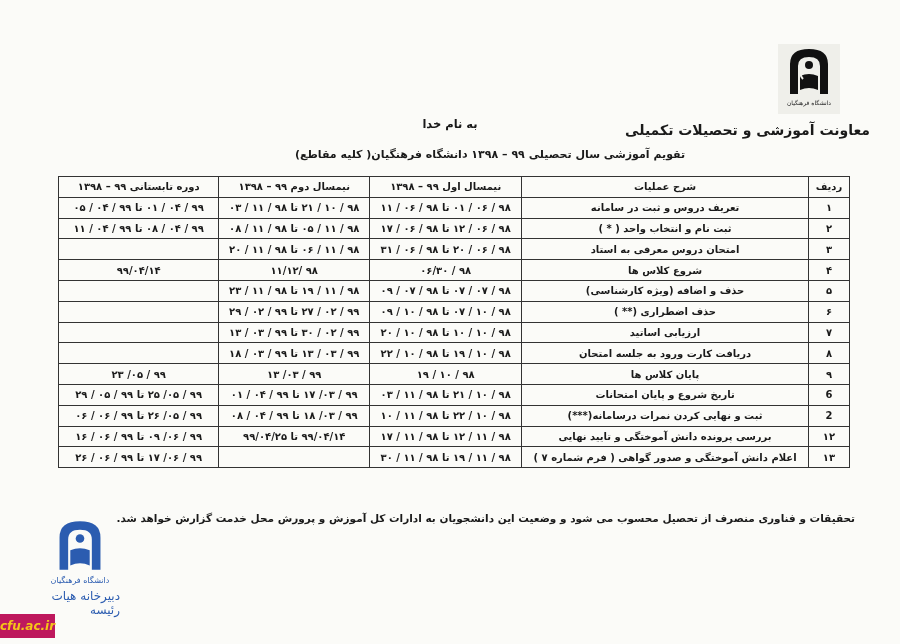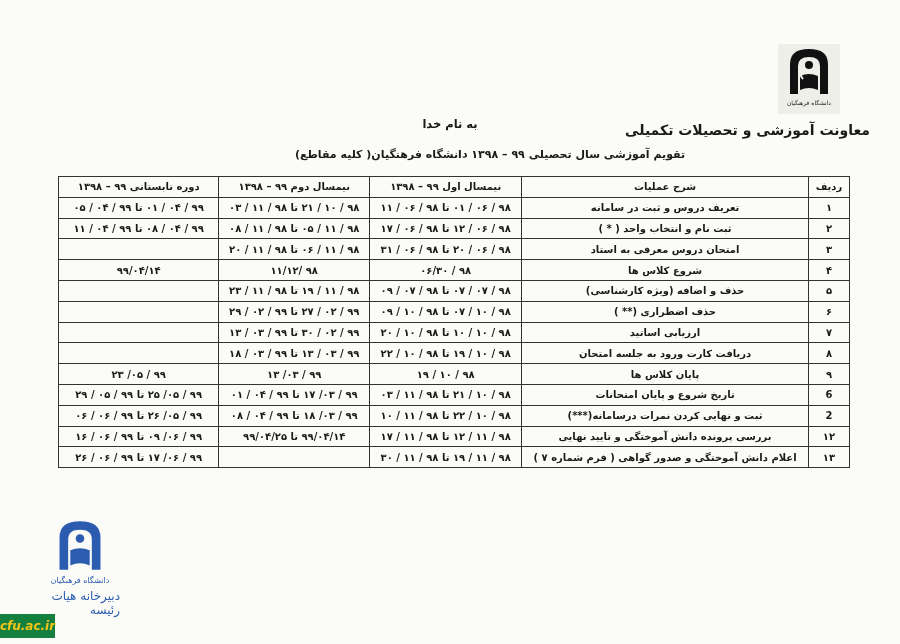"تحقیقات و فناوری منصرف از" p { html: none -> <p>تحقیقات و فناوری منصرف از تحصیل محسوب می شود و وضعیت این دانشجویان به ادارات کل آموزش و پرورش محل خدمت گزارش خواهد شد.</p> }
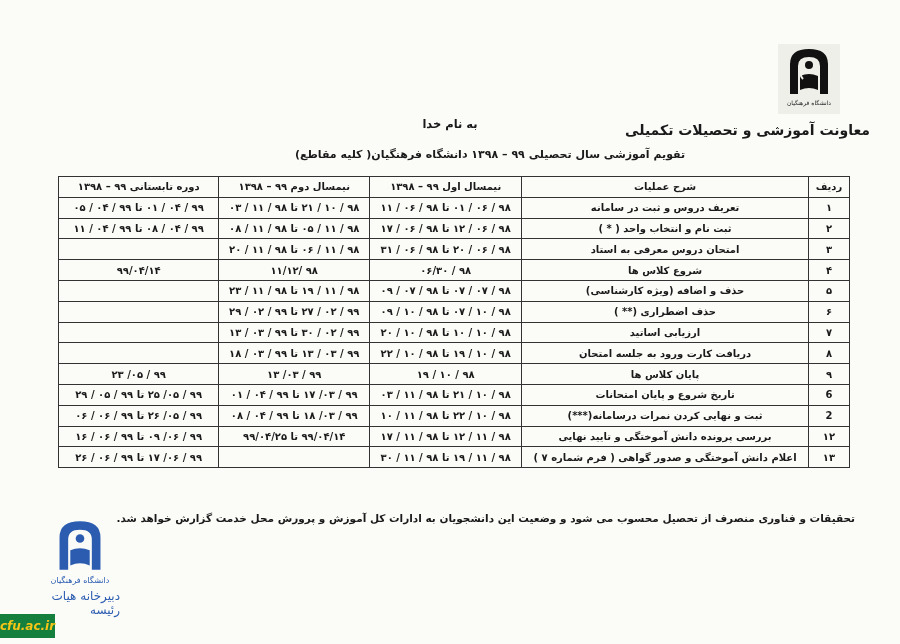"cfu.ac.ir" .watermark { background: #15803d -> #be185d }
